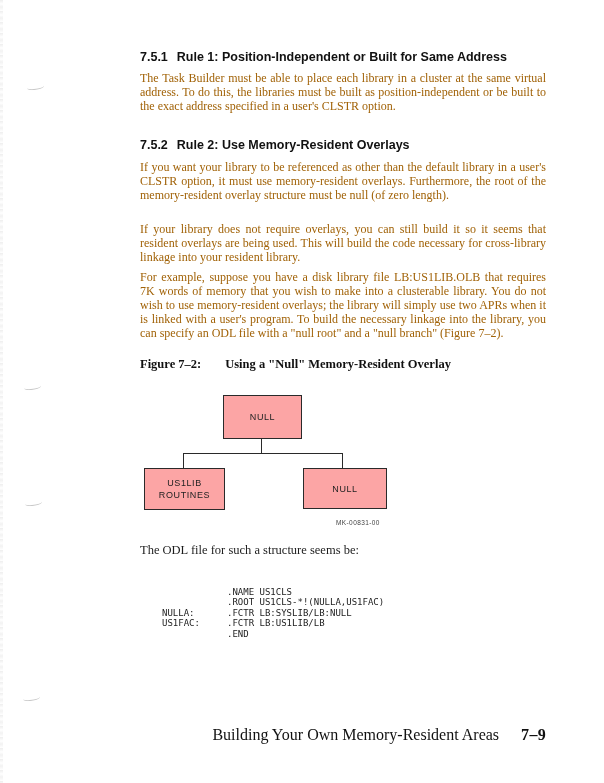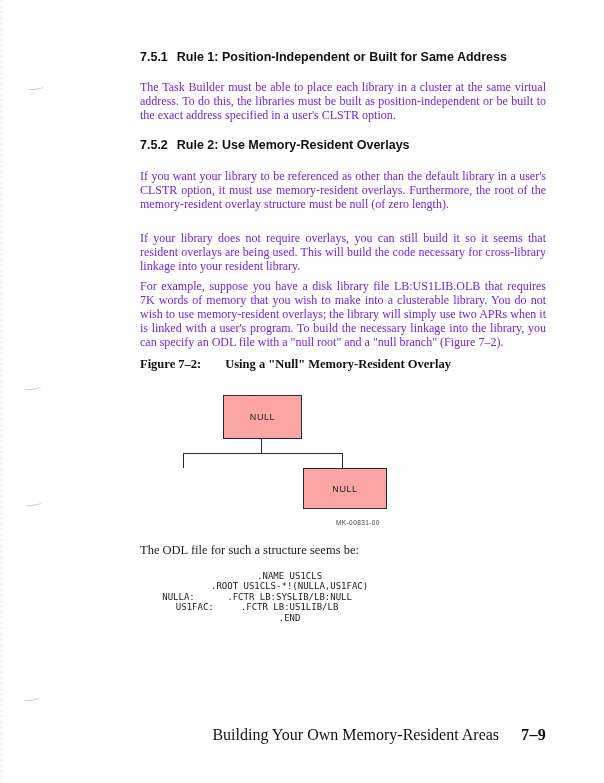"The Task Builder must be" .para { color: #6d28d9 -> #a16207; margin-top: 9px -> none }
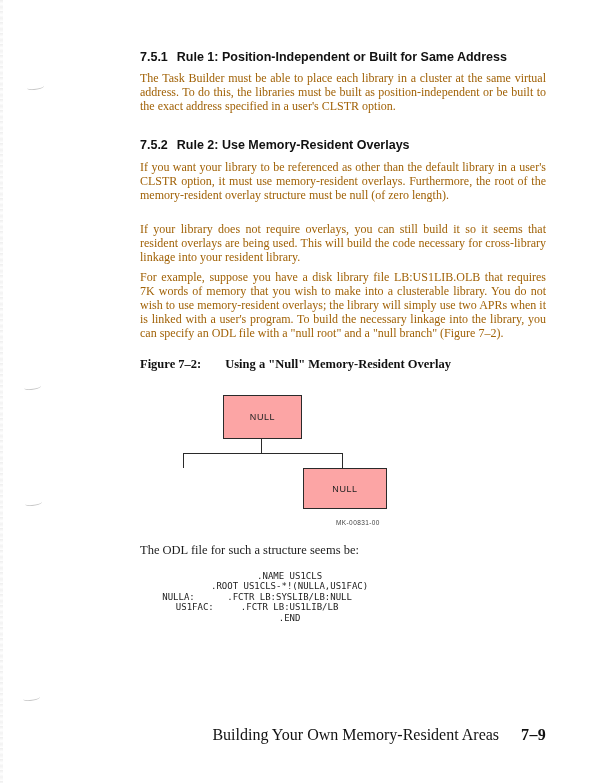"US1LIB" div.dg-box { html: none -> <div>US1LIB ROUTINES</div> }
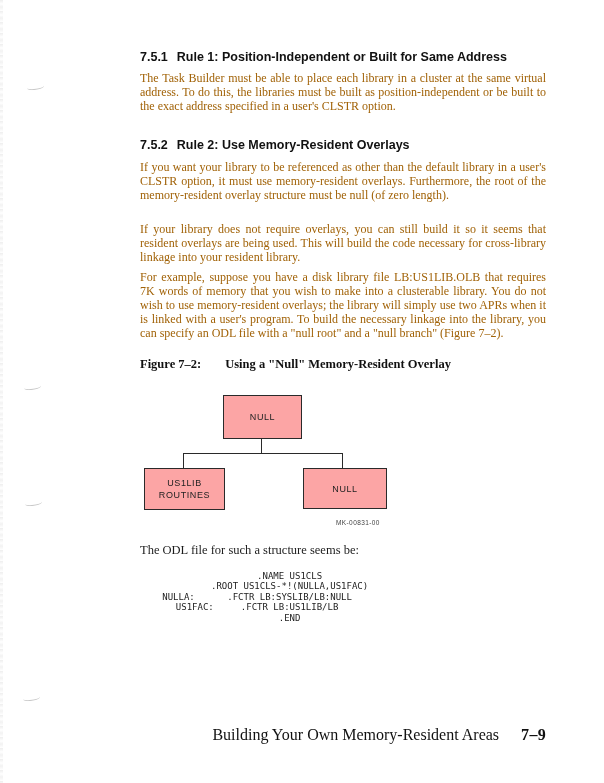".NAME US1CLS" .code { margin: 0 -> 16px; text-align: center -> none }
